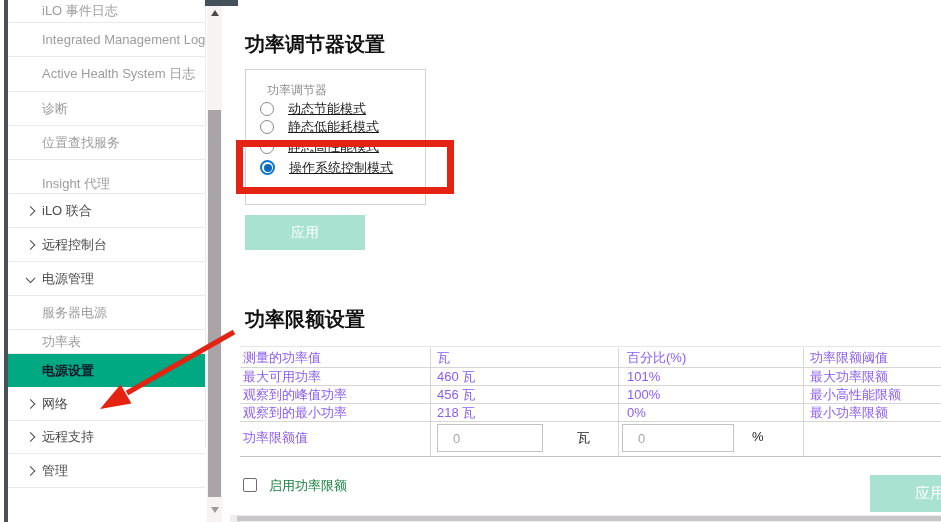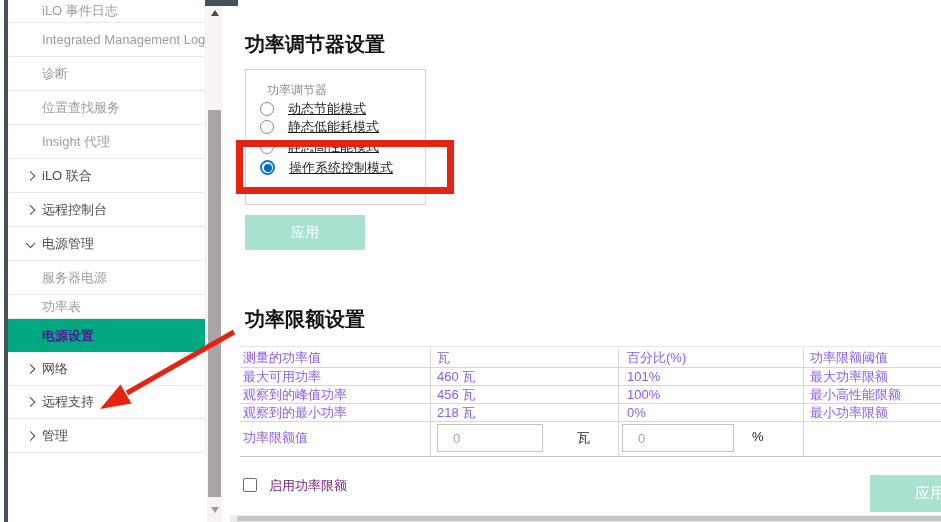"Active Health System 日志" div.side-item { html: none -> <div> <span>Active Health System 日志</span> </div> }
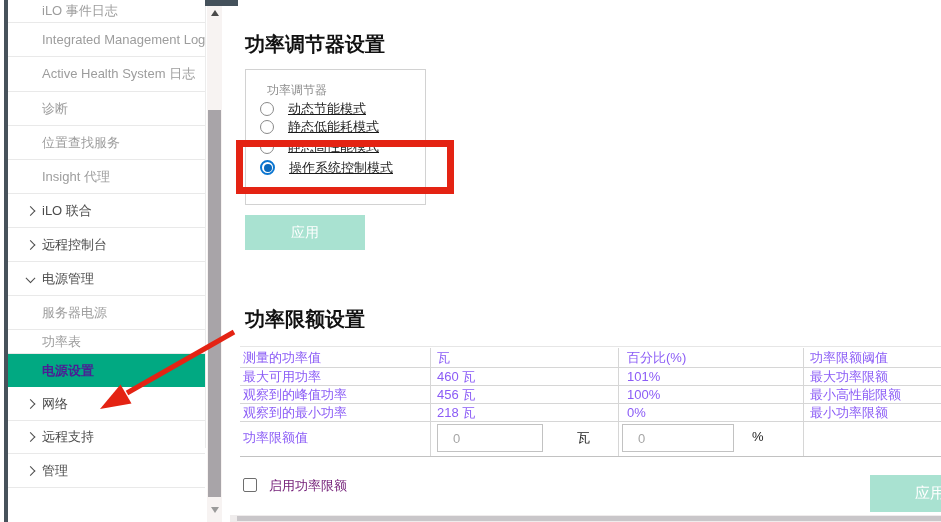"Insight 代理" div.side-item { align-items: none -> flex-end }
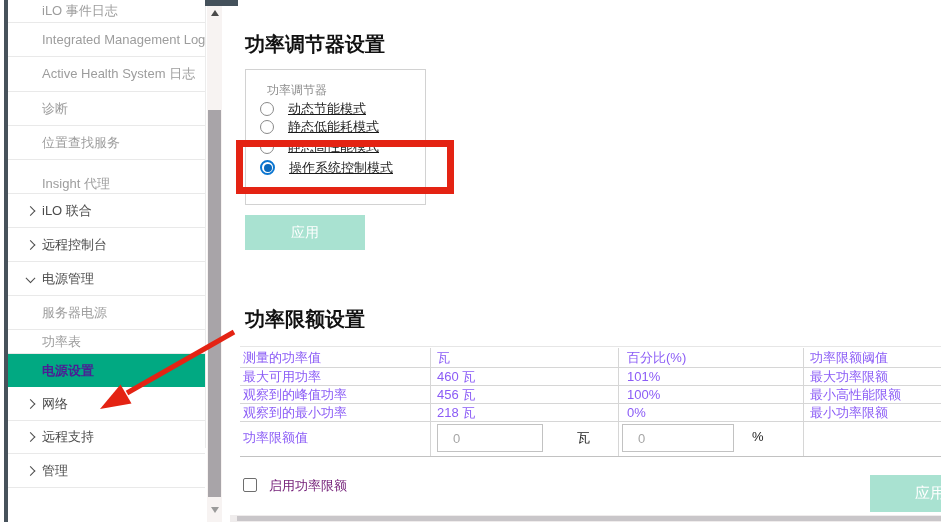"电源设置" .side-item.active { color: #4c1d95 -> #0f172a }
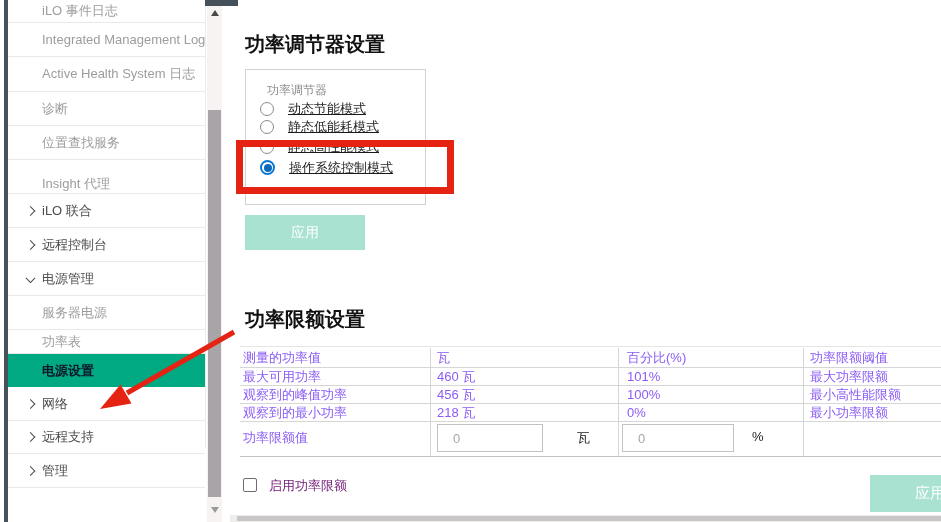"启用功率限额" #cblabel { color: #701a75 -> #15803d }
